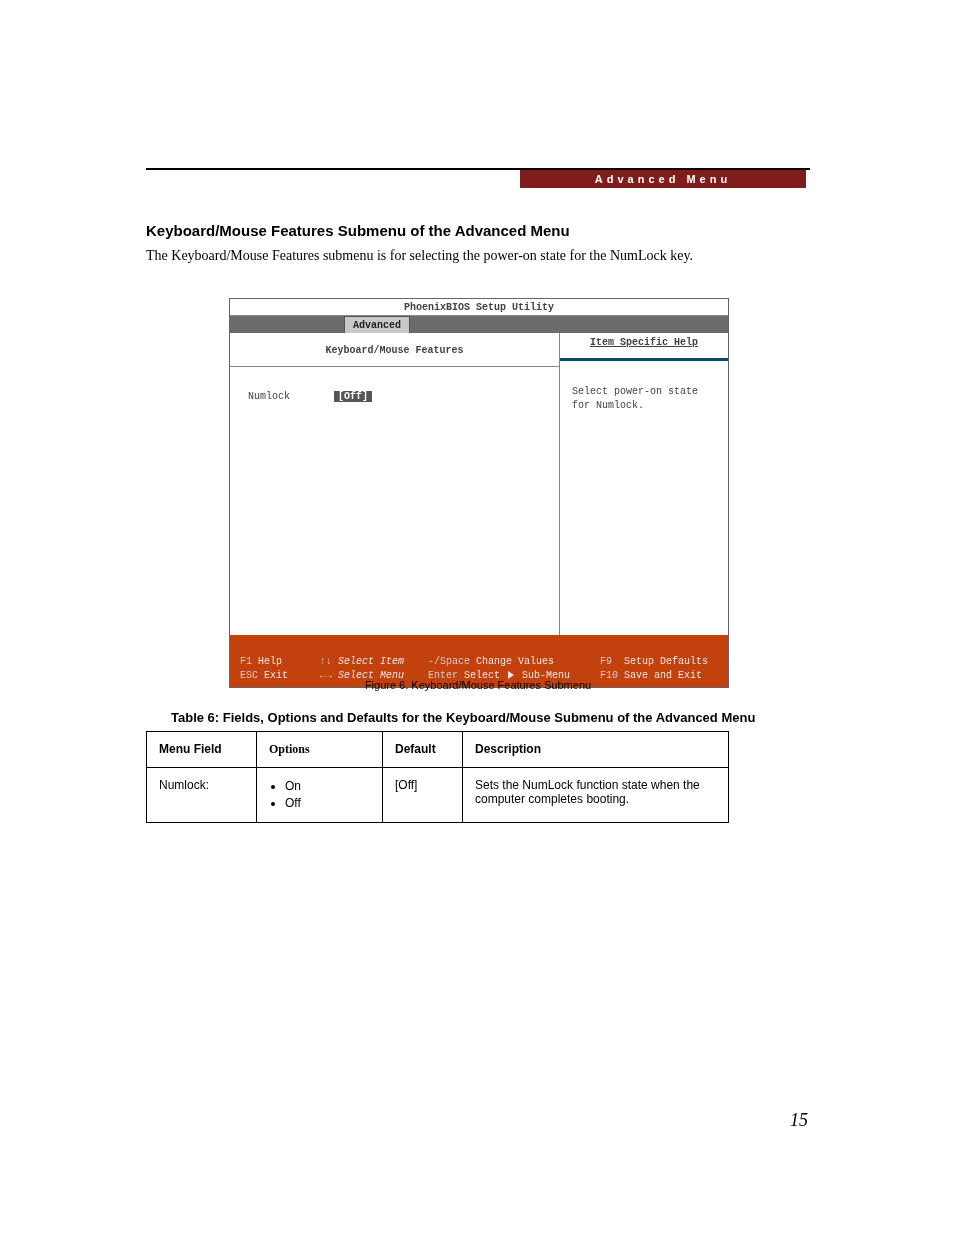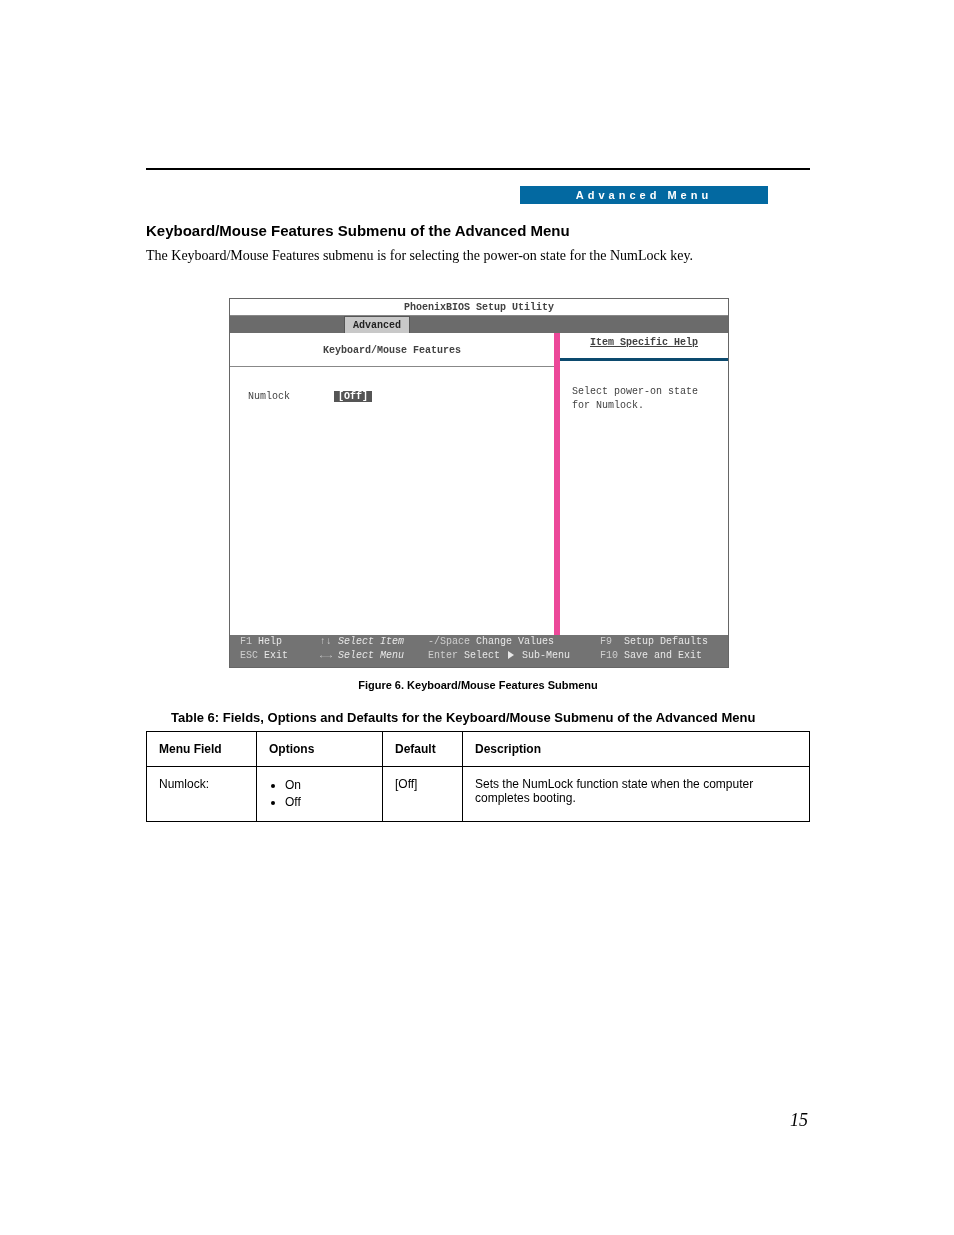"Advanced Menu" .header-bar { background: #0369a1 -> #7f1d1d; top: 186px -> 170px; width: 248px -> 286px }
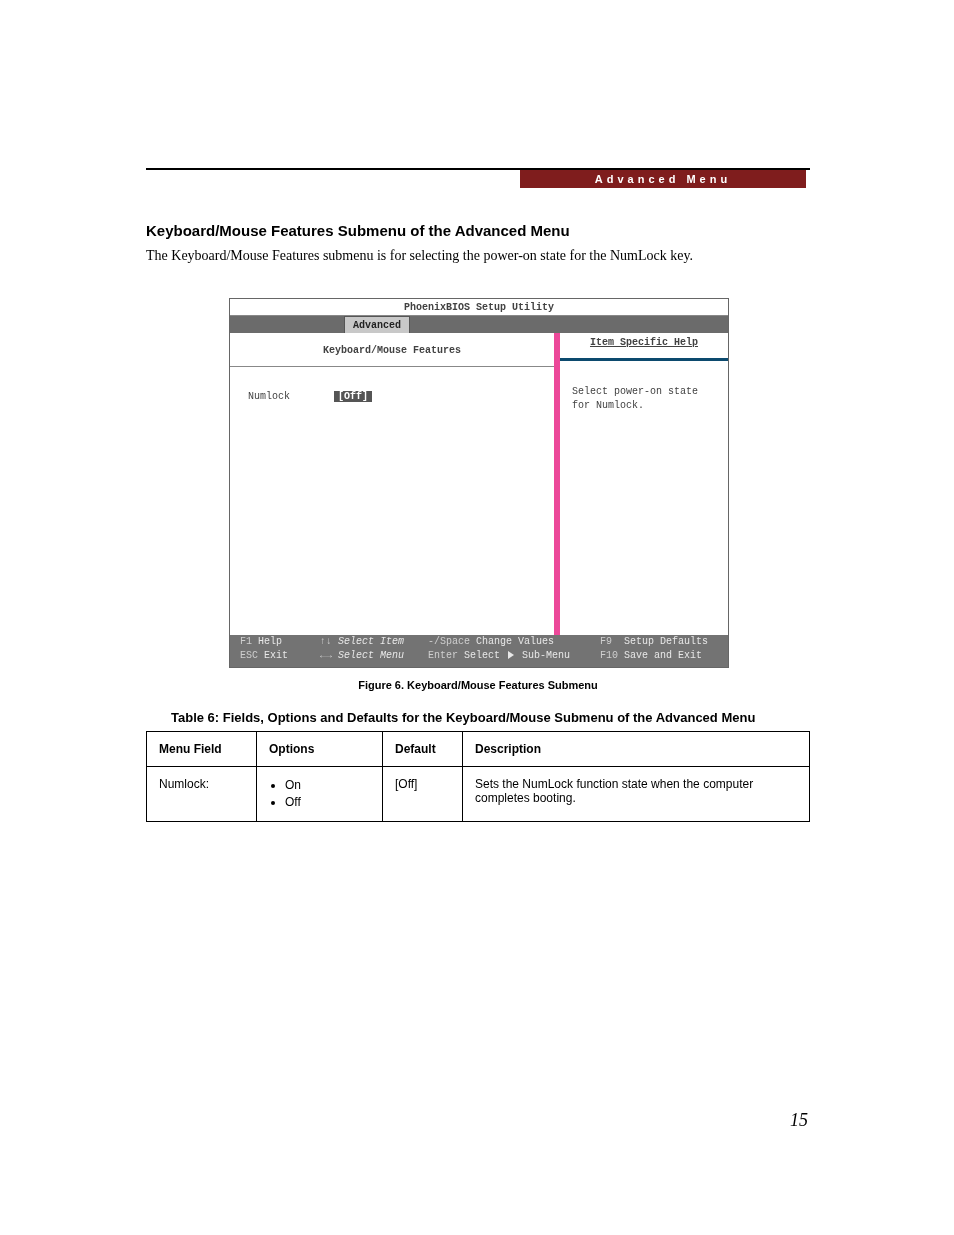"Keyboard/Mouse Features" .bios-left { border-right: 6px solid #ec4899 -> 1px solid #ec4899 }
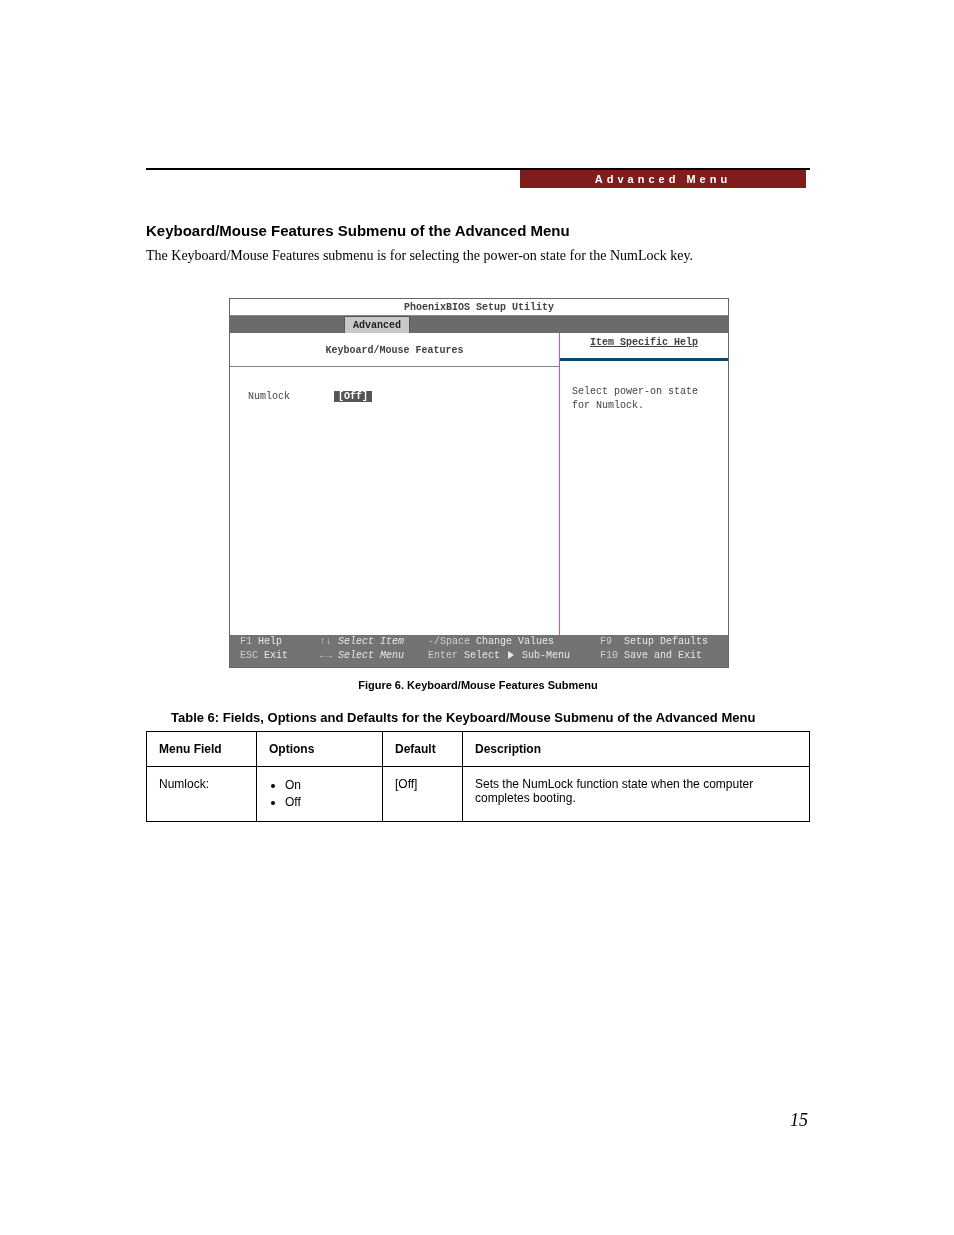"F1 Help" .bios-footer { background: #737373 -> #c2410c; padding: 0 10px 5px -> 20px 10px 5px }
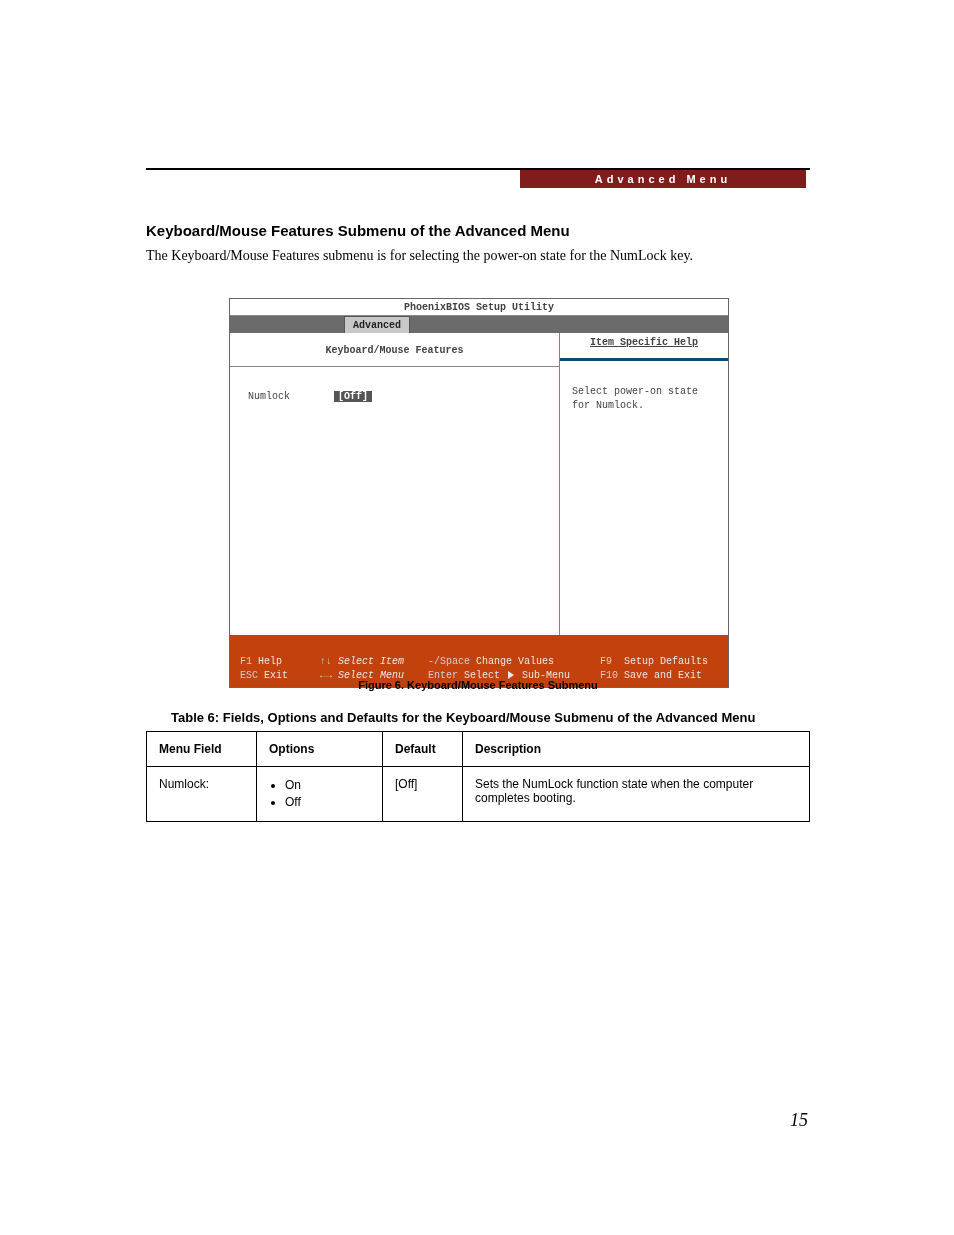"Figure 6. Keyboard/Mouse Features" .figure-caption { font-weight: bold -> normal }
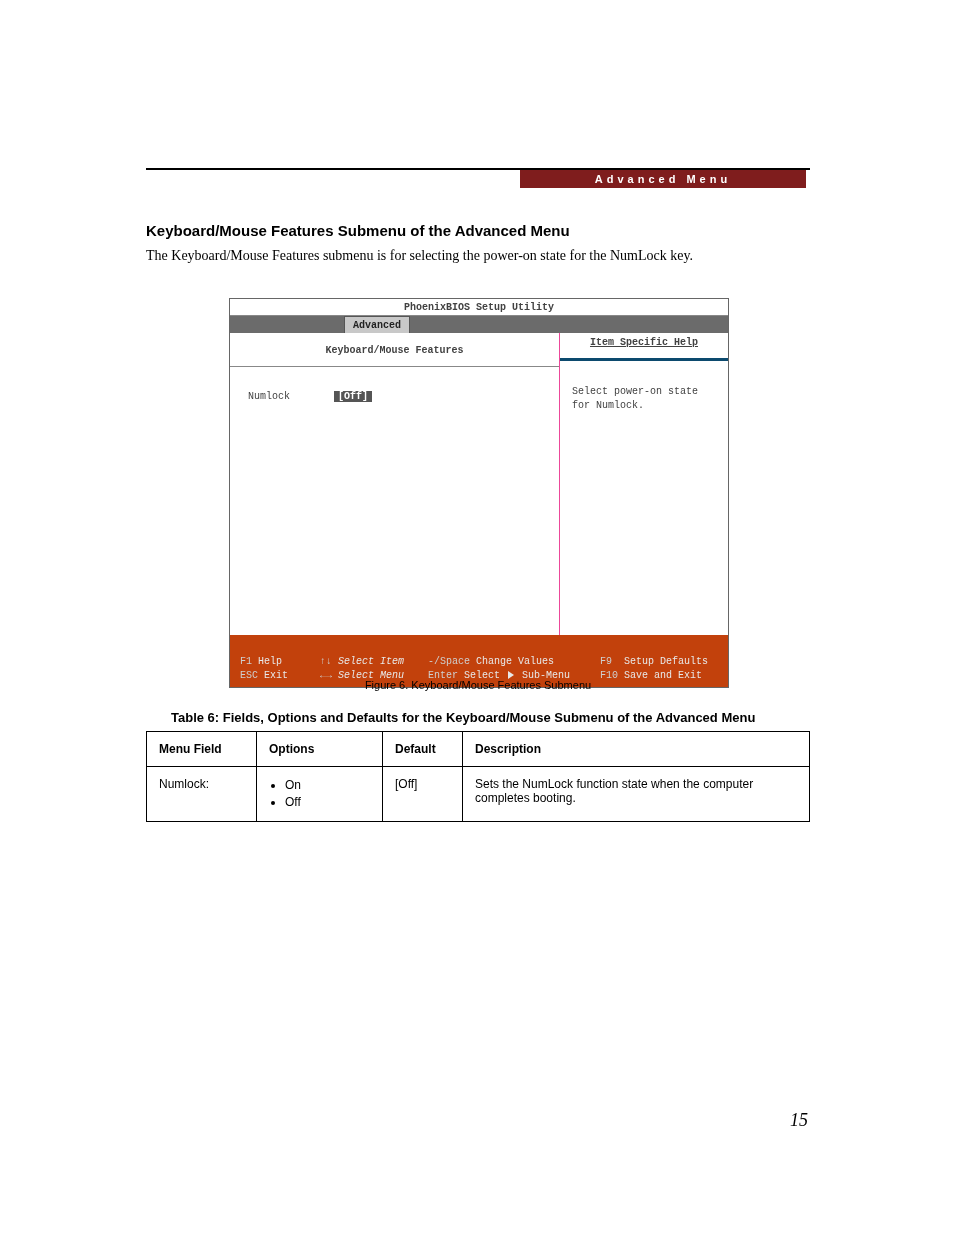"Menu Field" .data-table { width: 664px -> 583px }
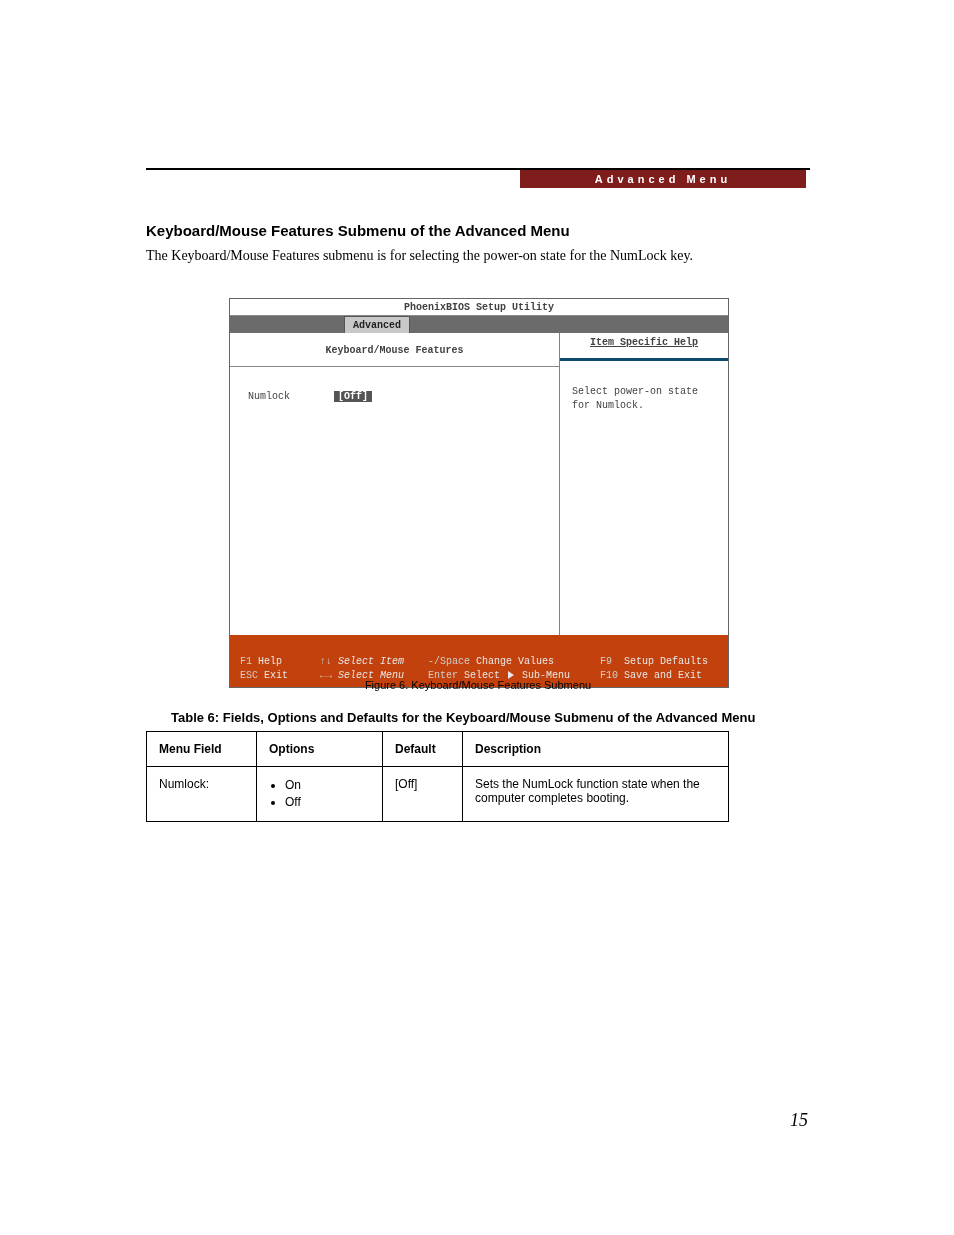"Options" .col-opt { font-family: none -> Liberation Serif, serif }
